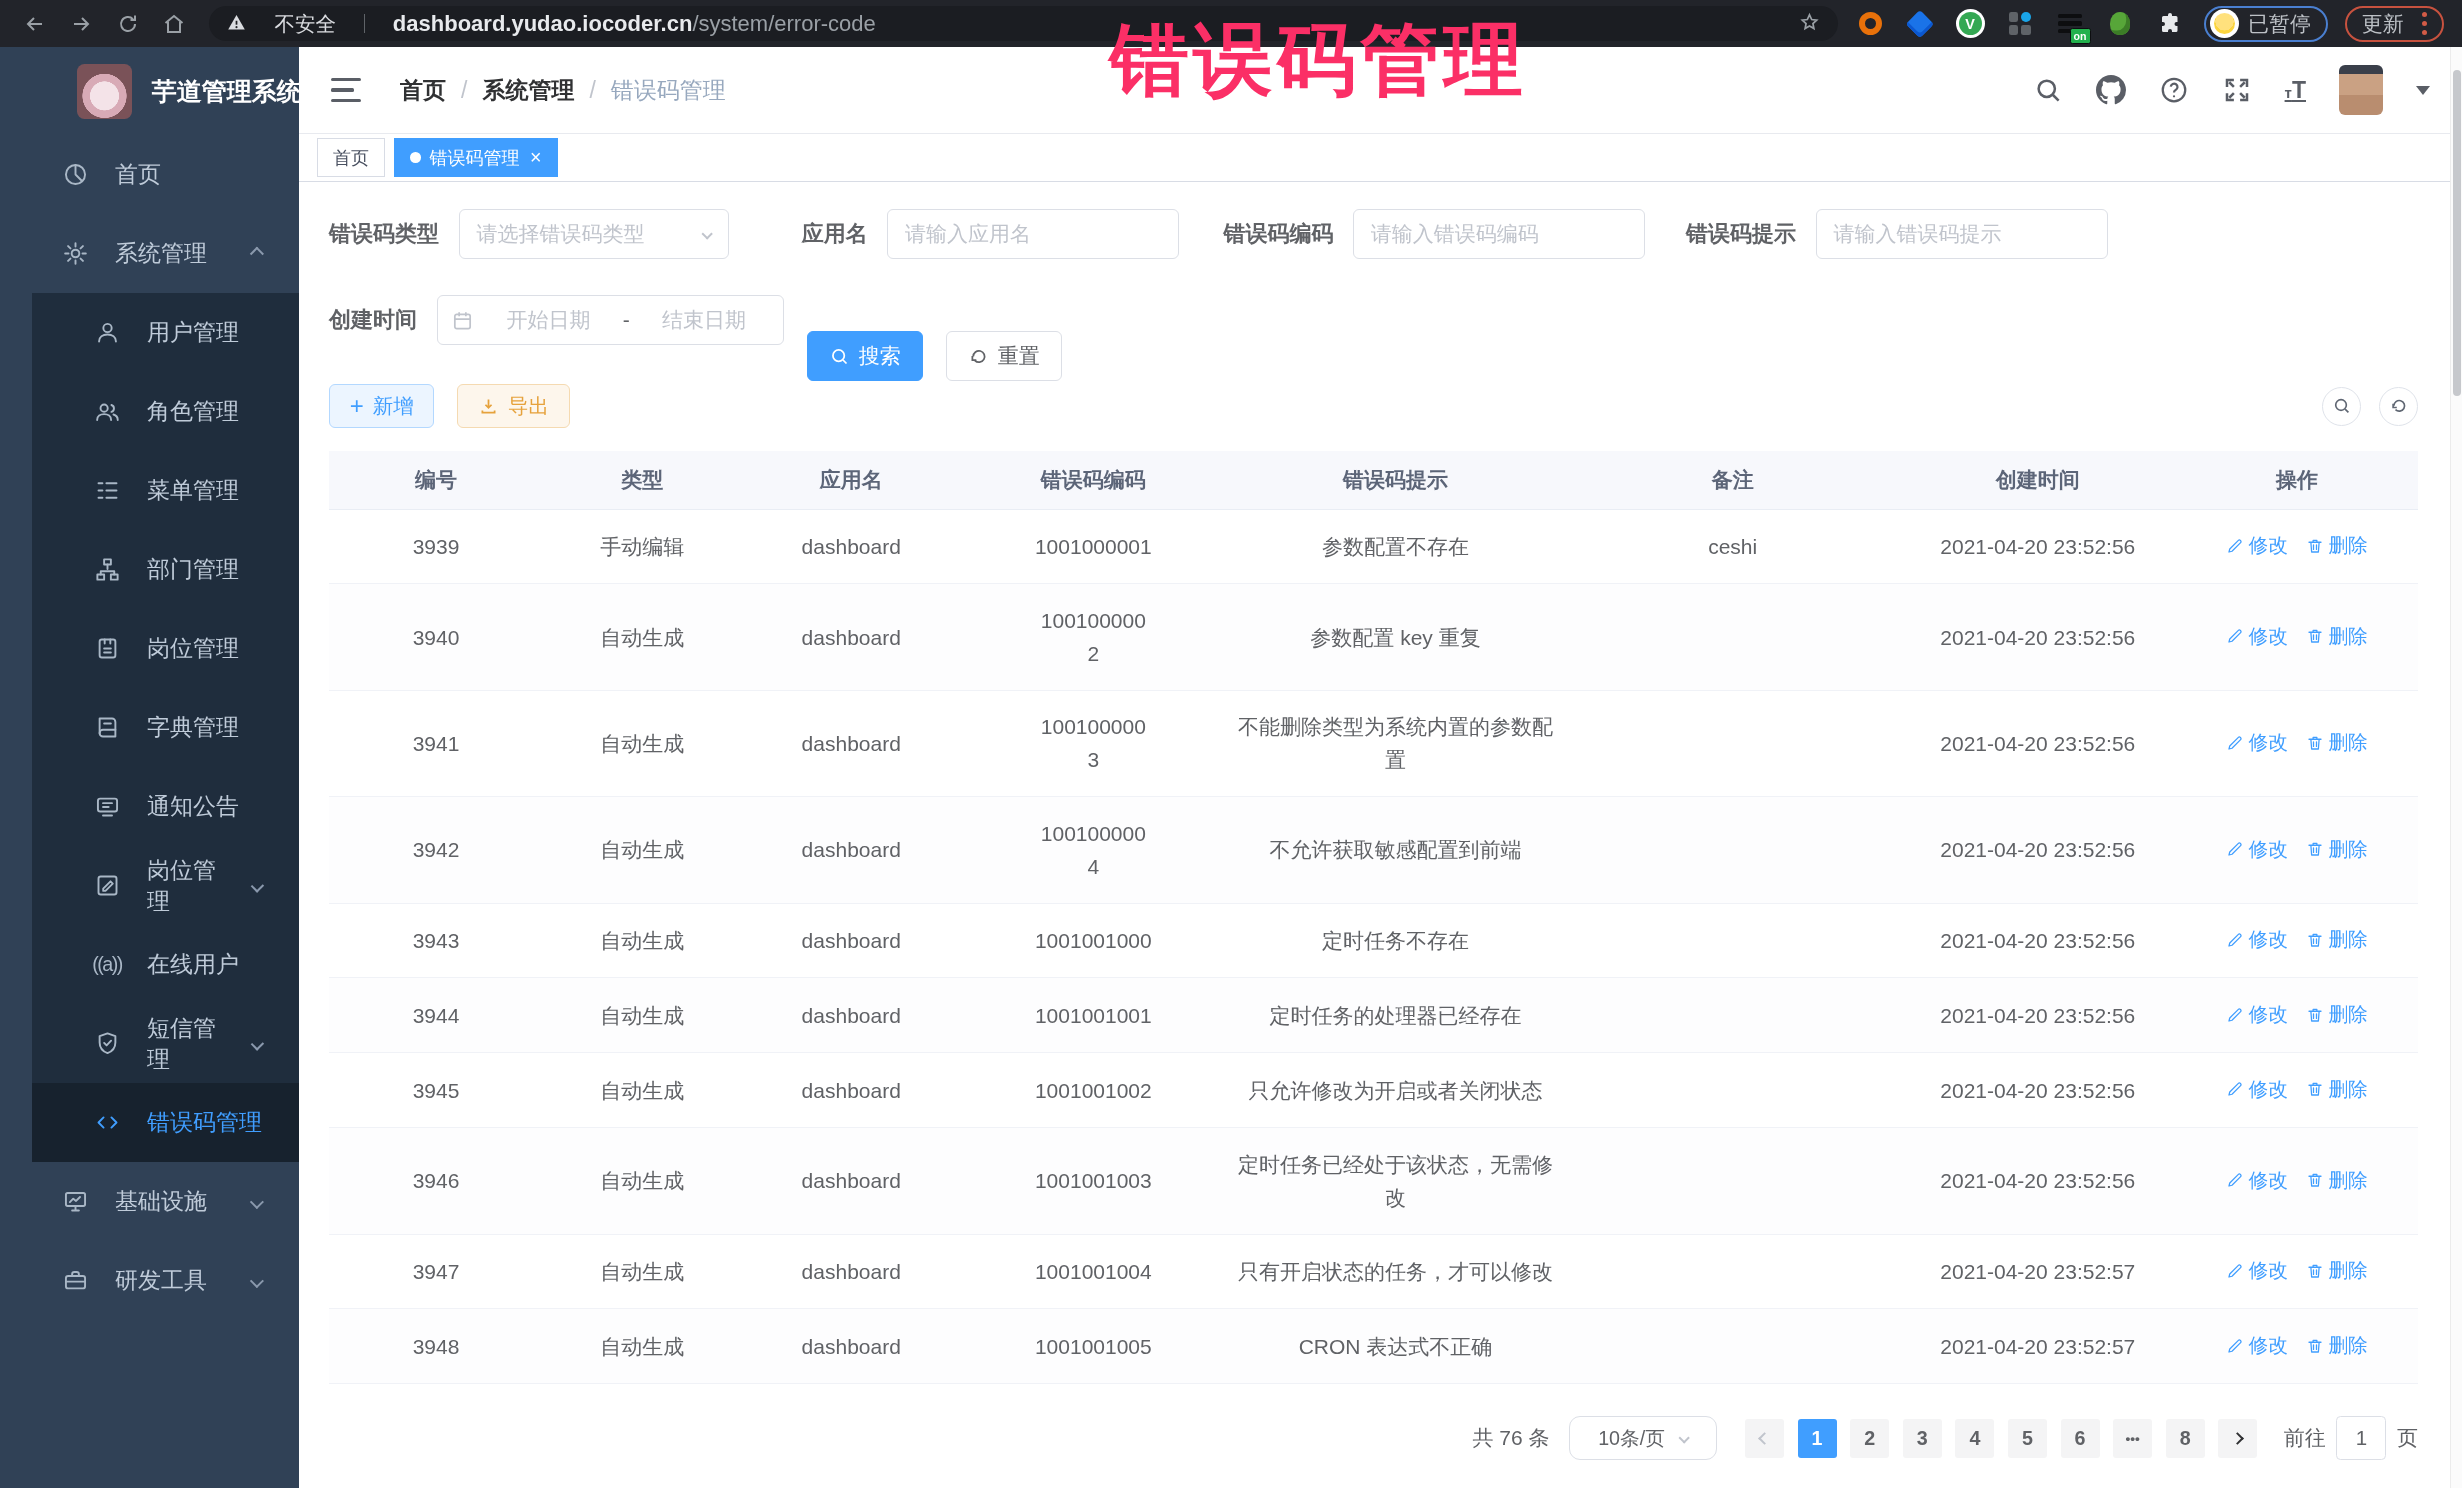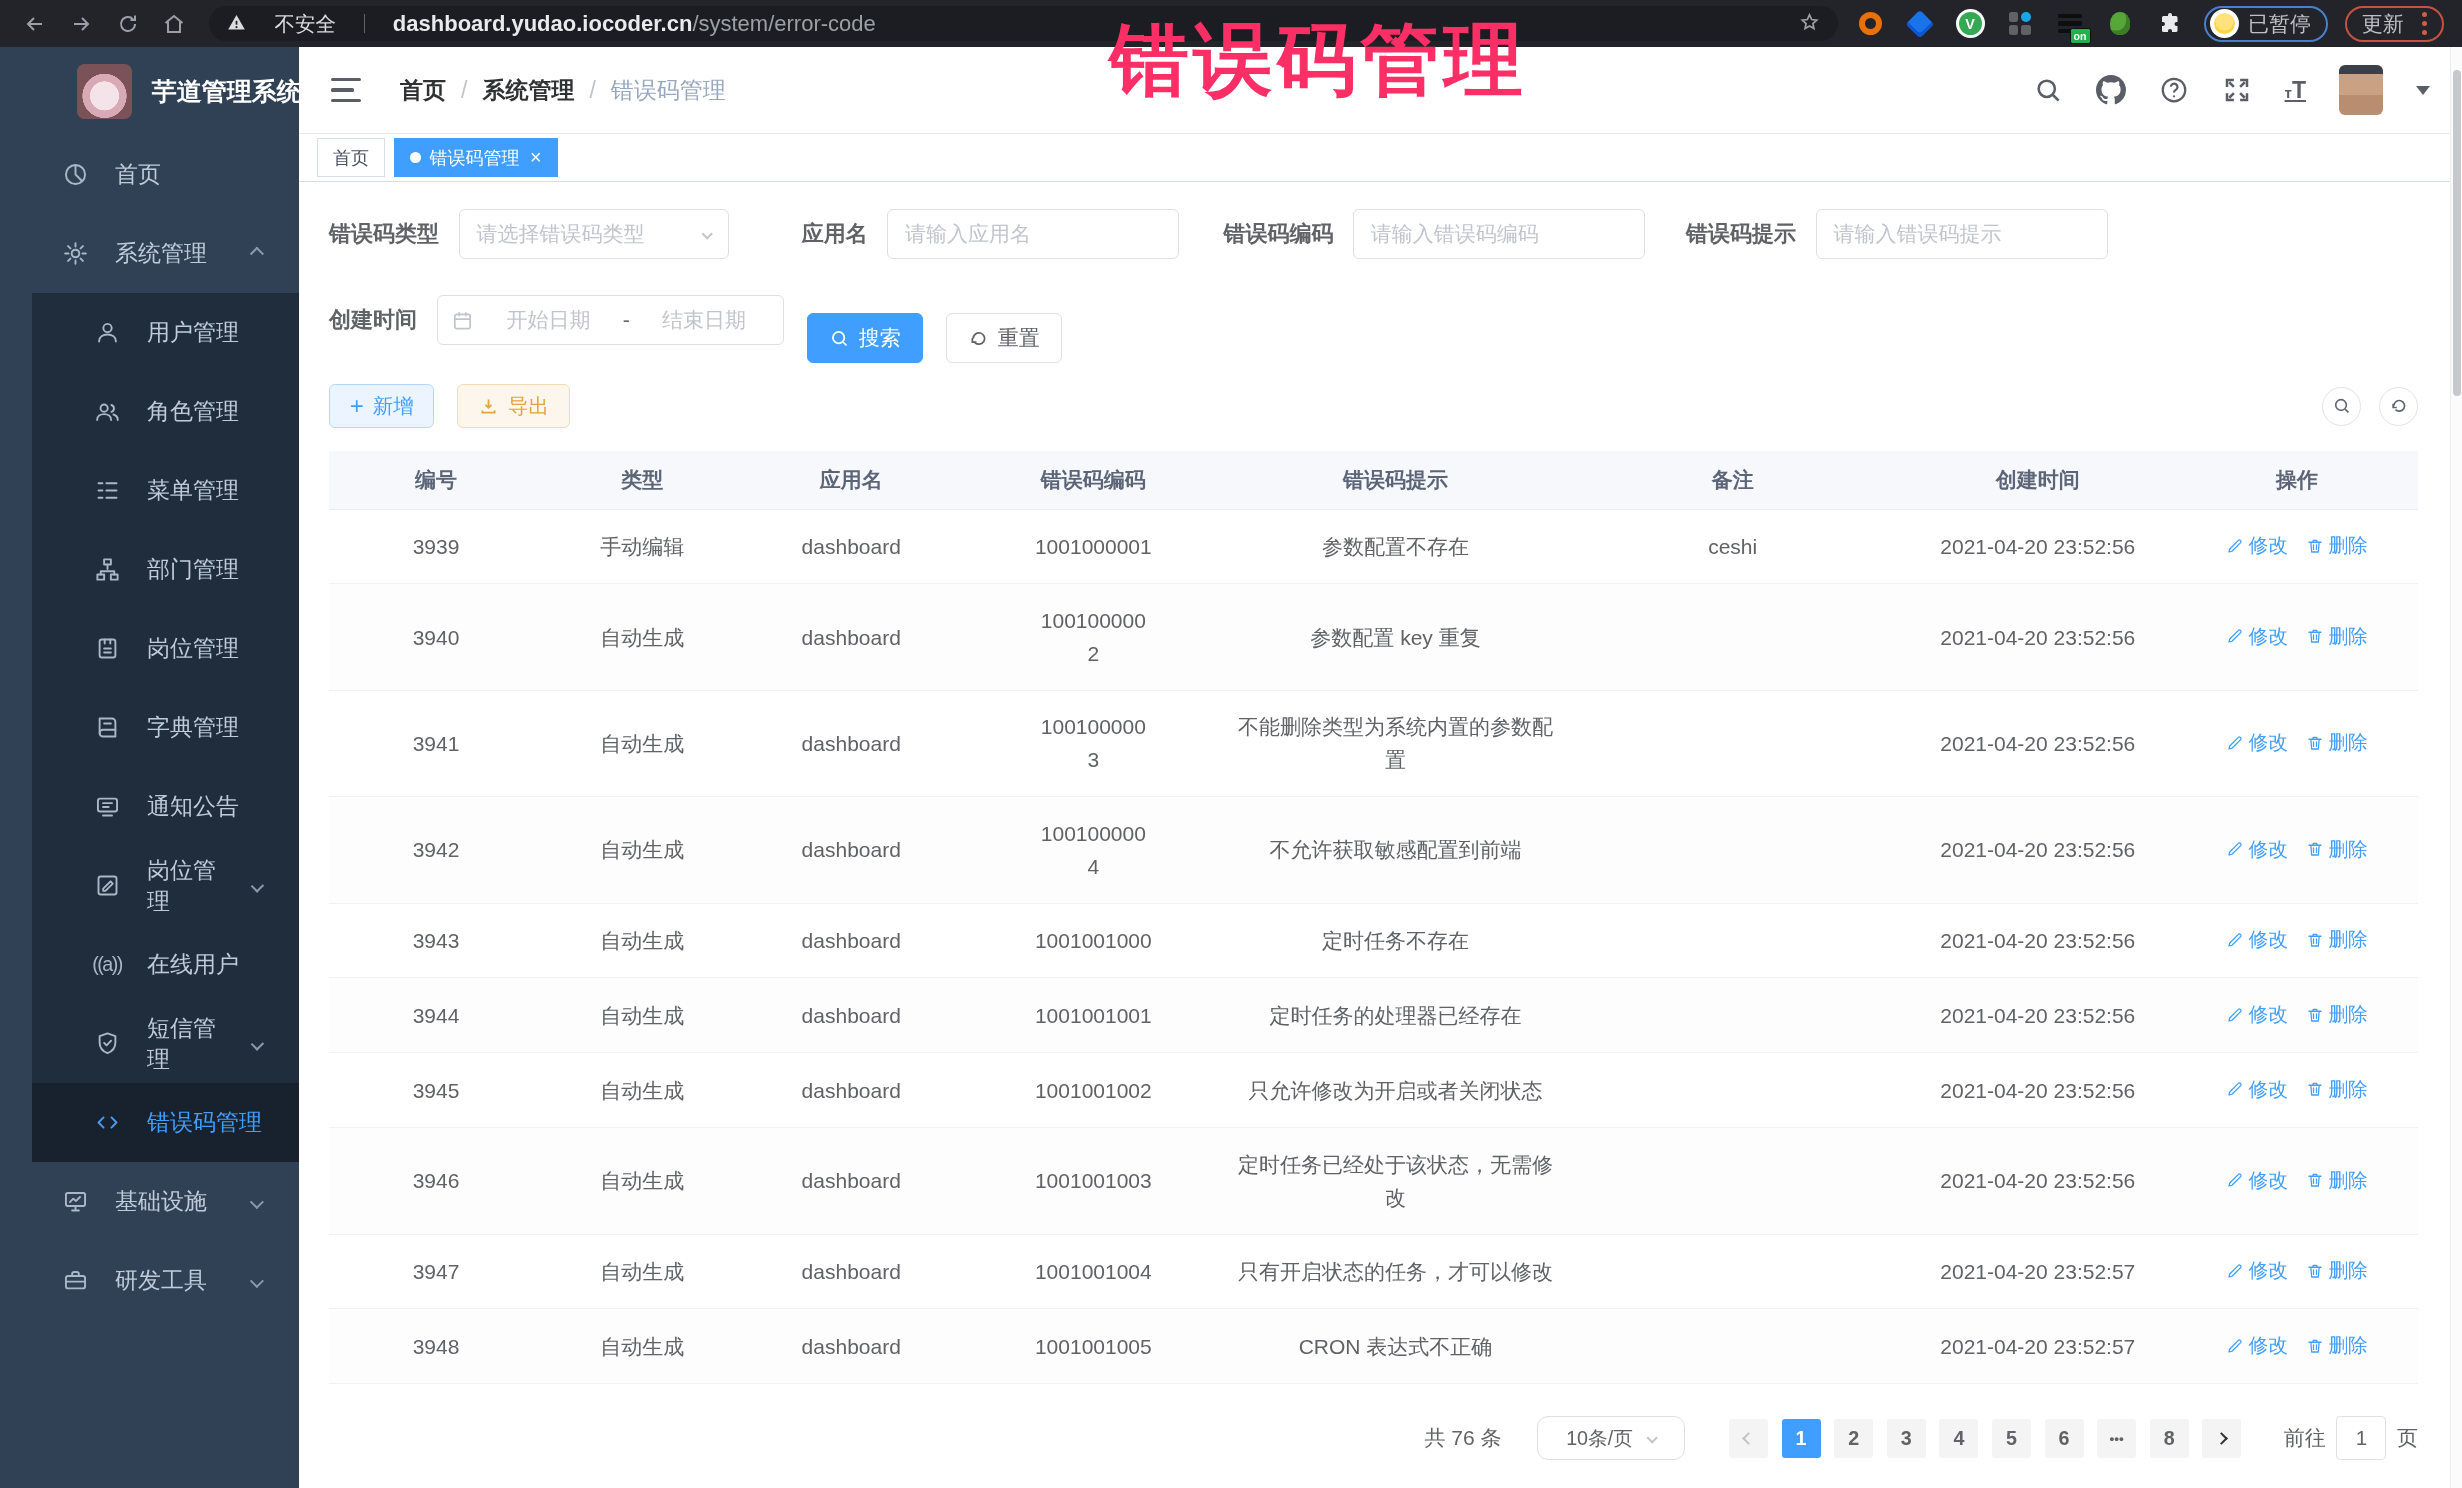"错误码类型" .filter-form { align-items: center -> flex-end }
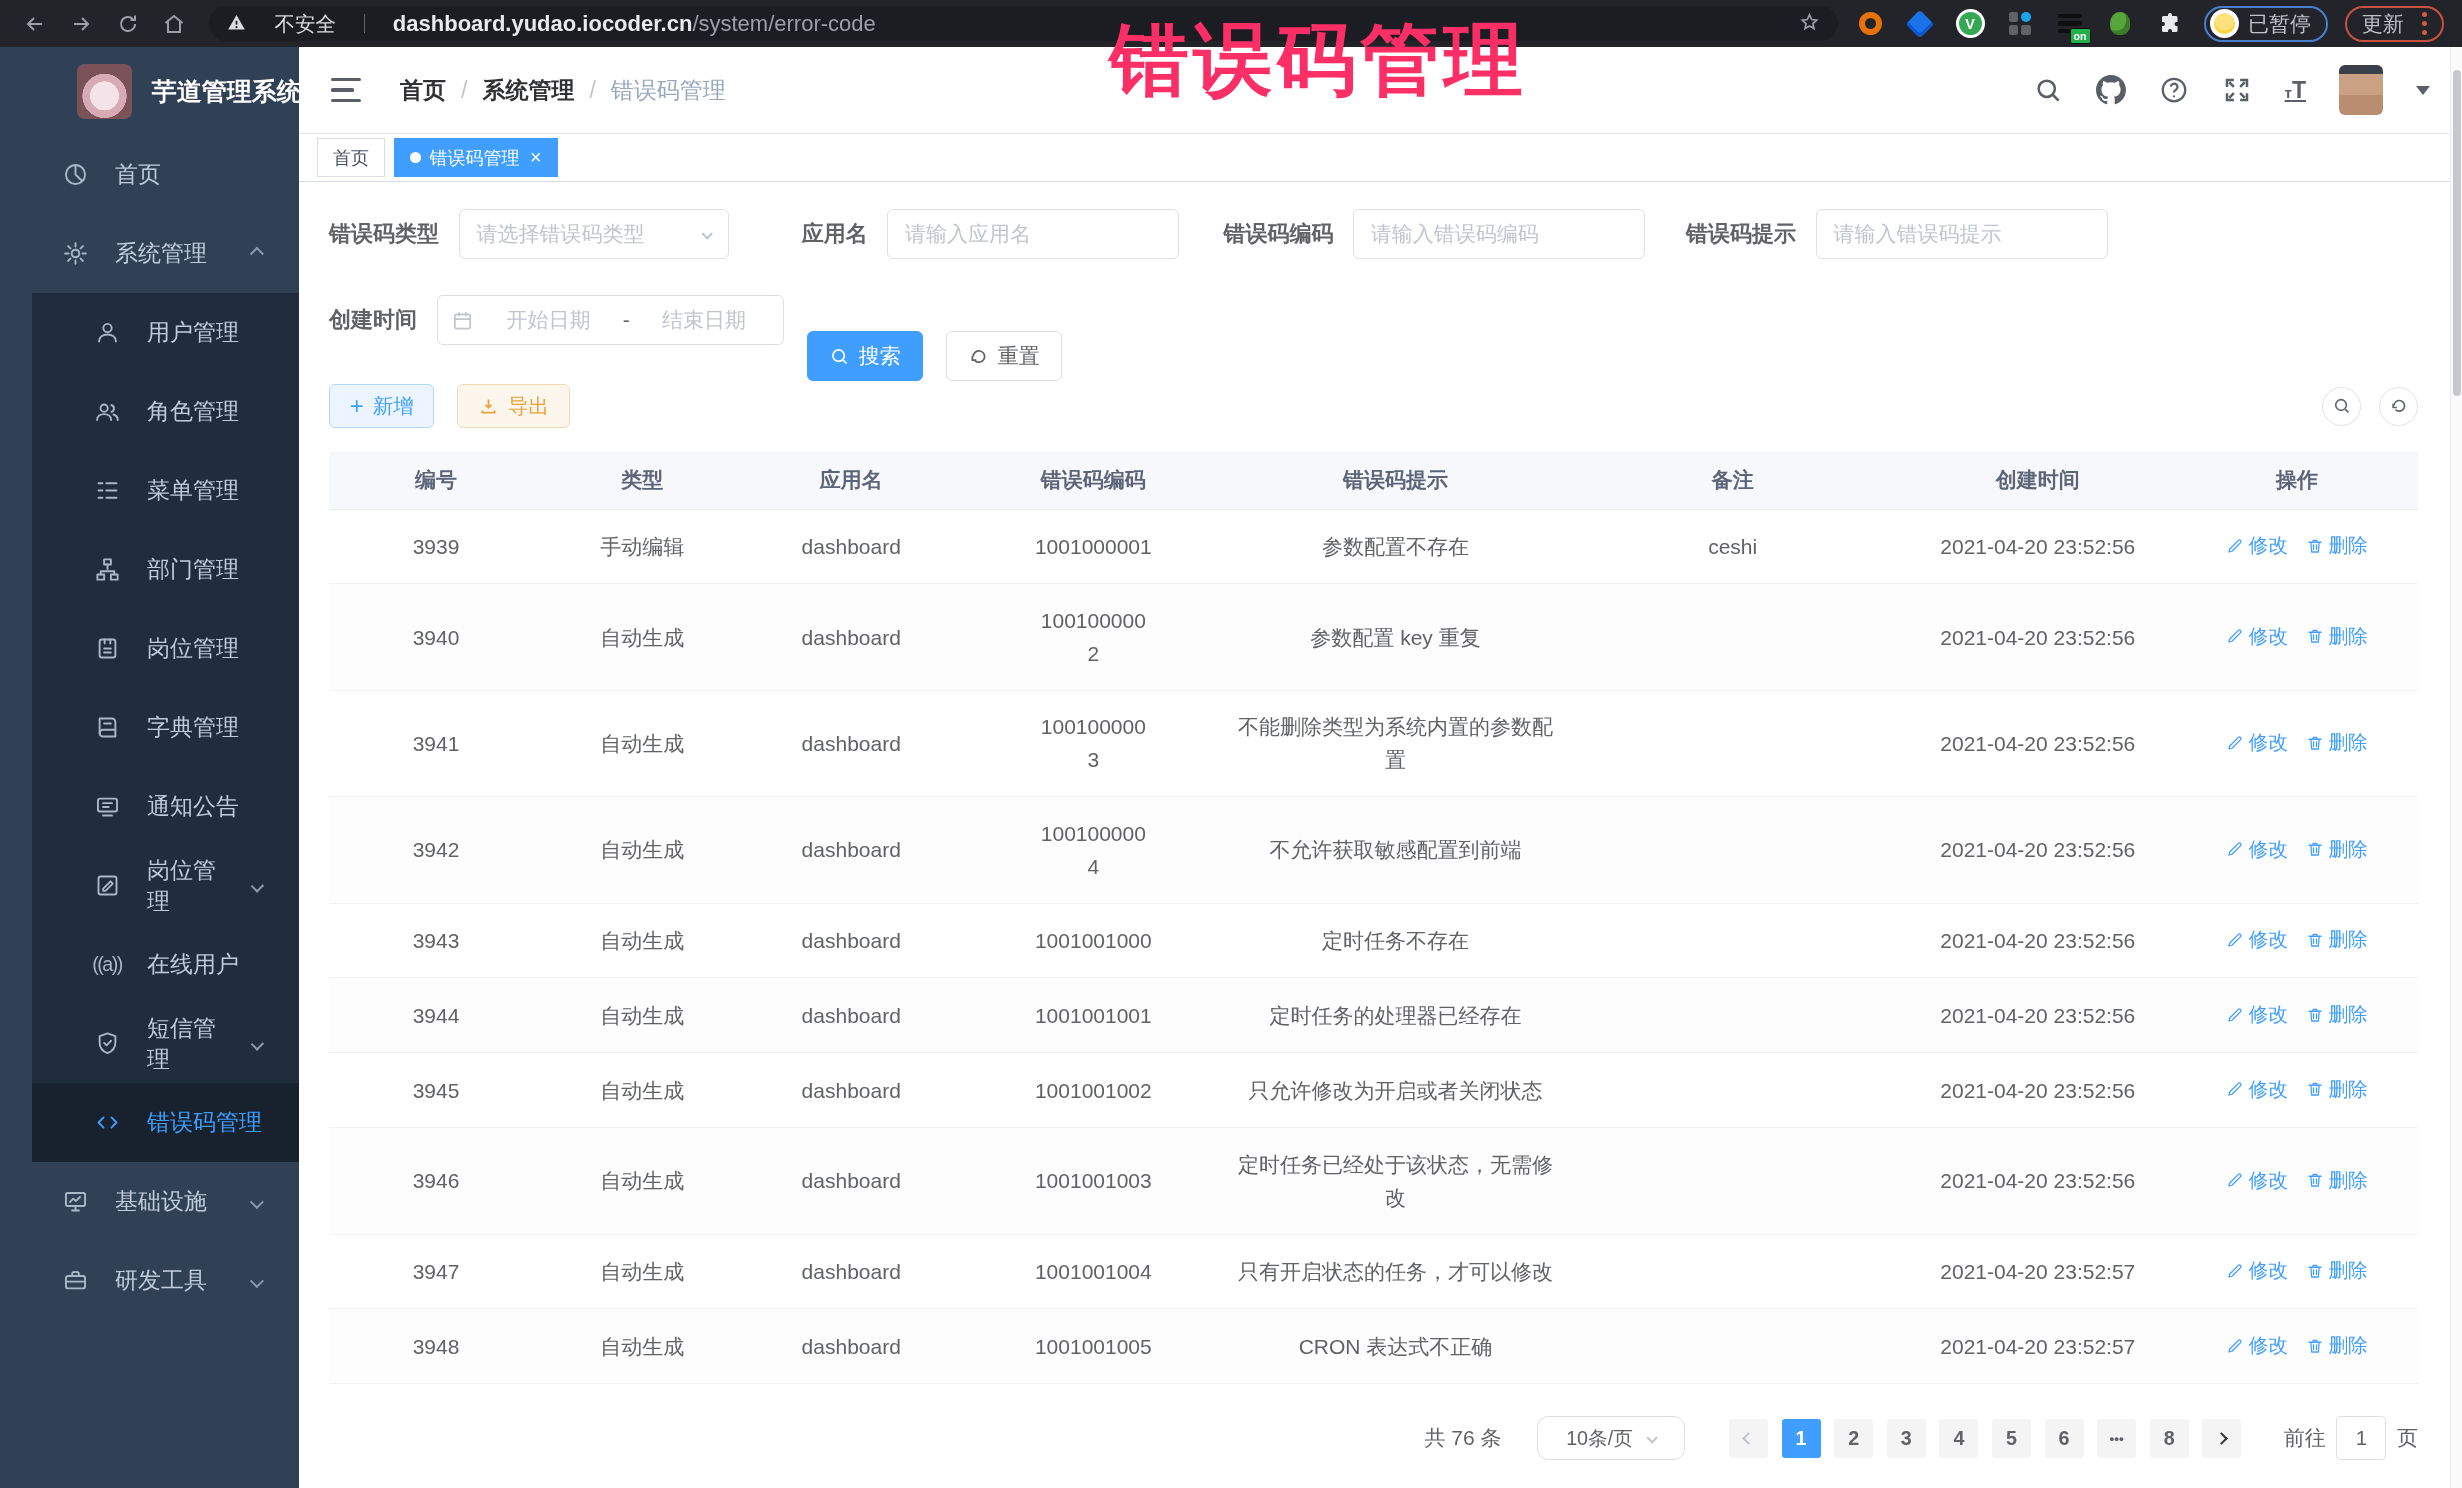"共 76 条" .pagination { gap: 16px -> none }
